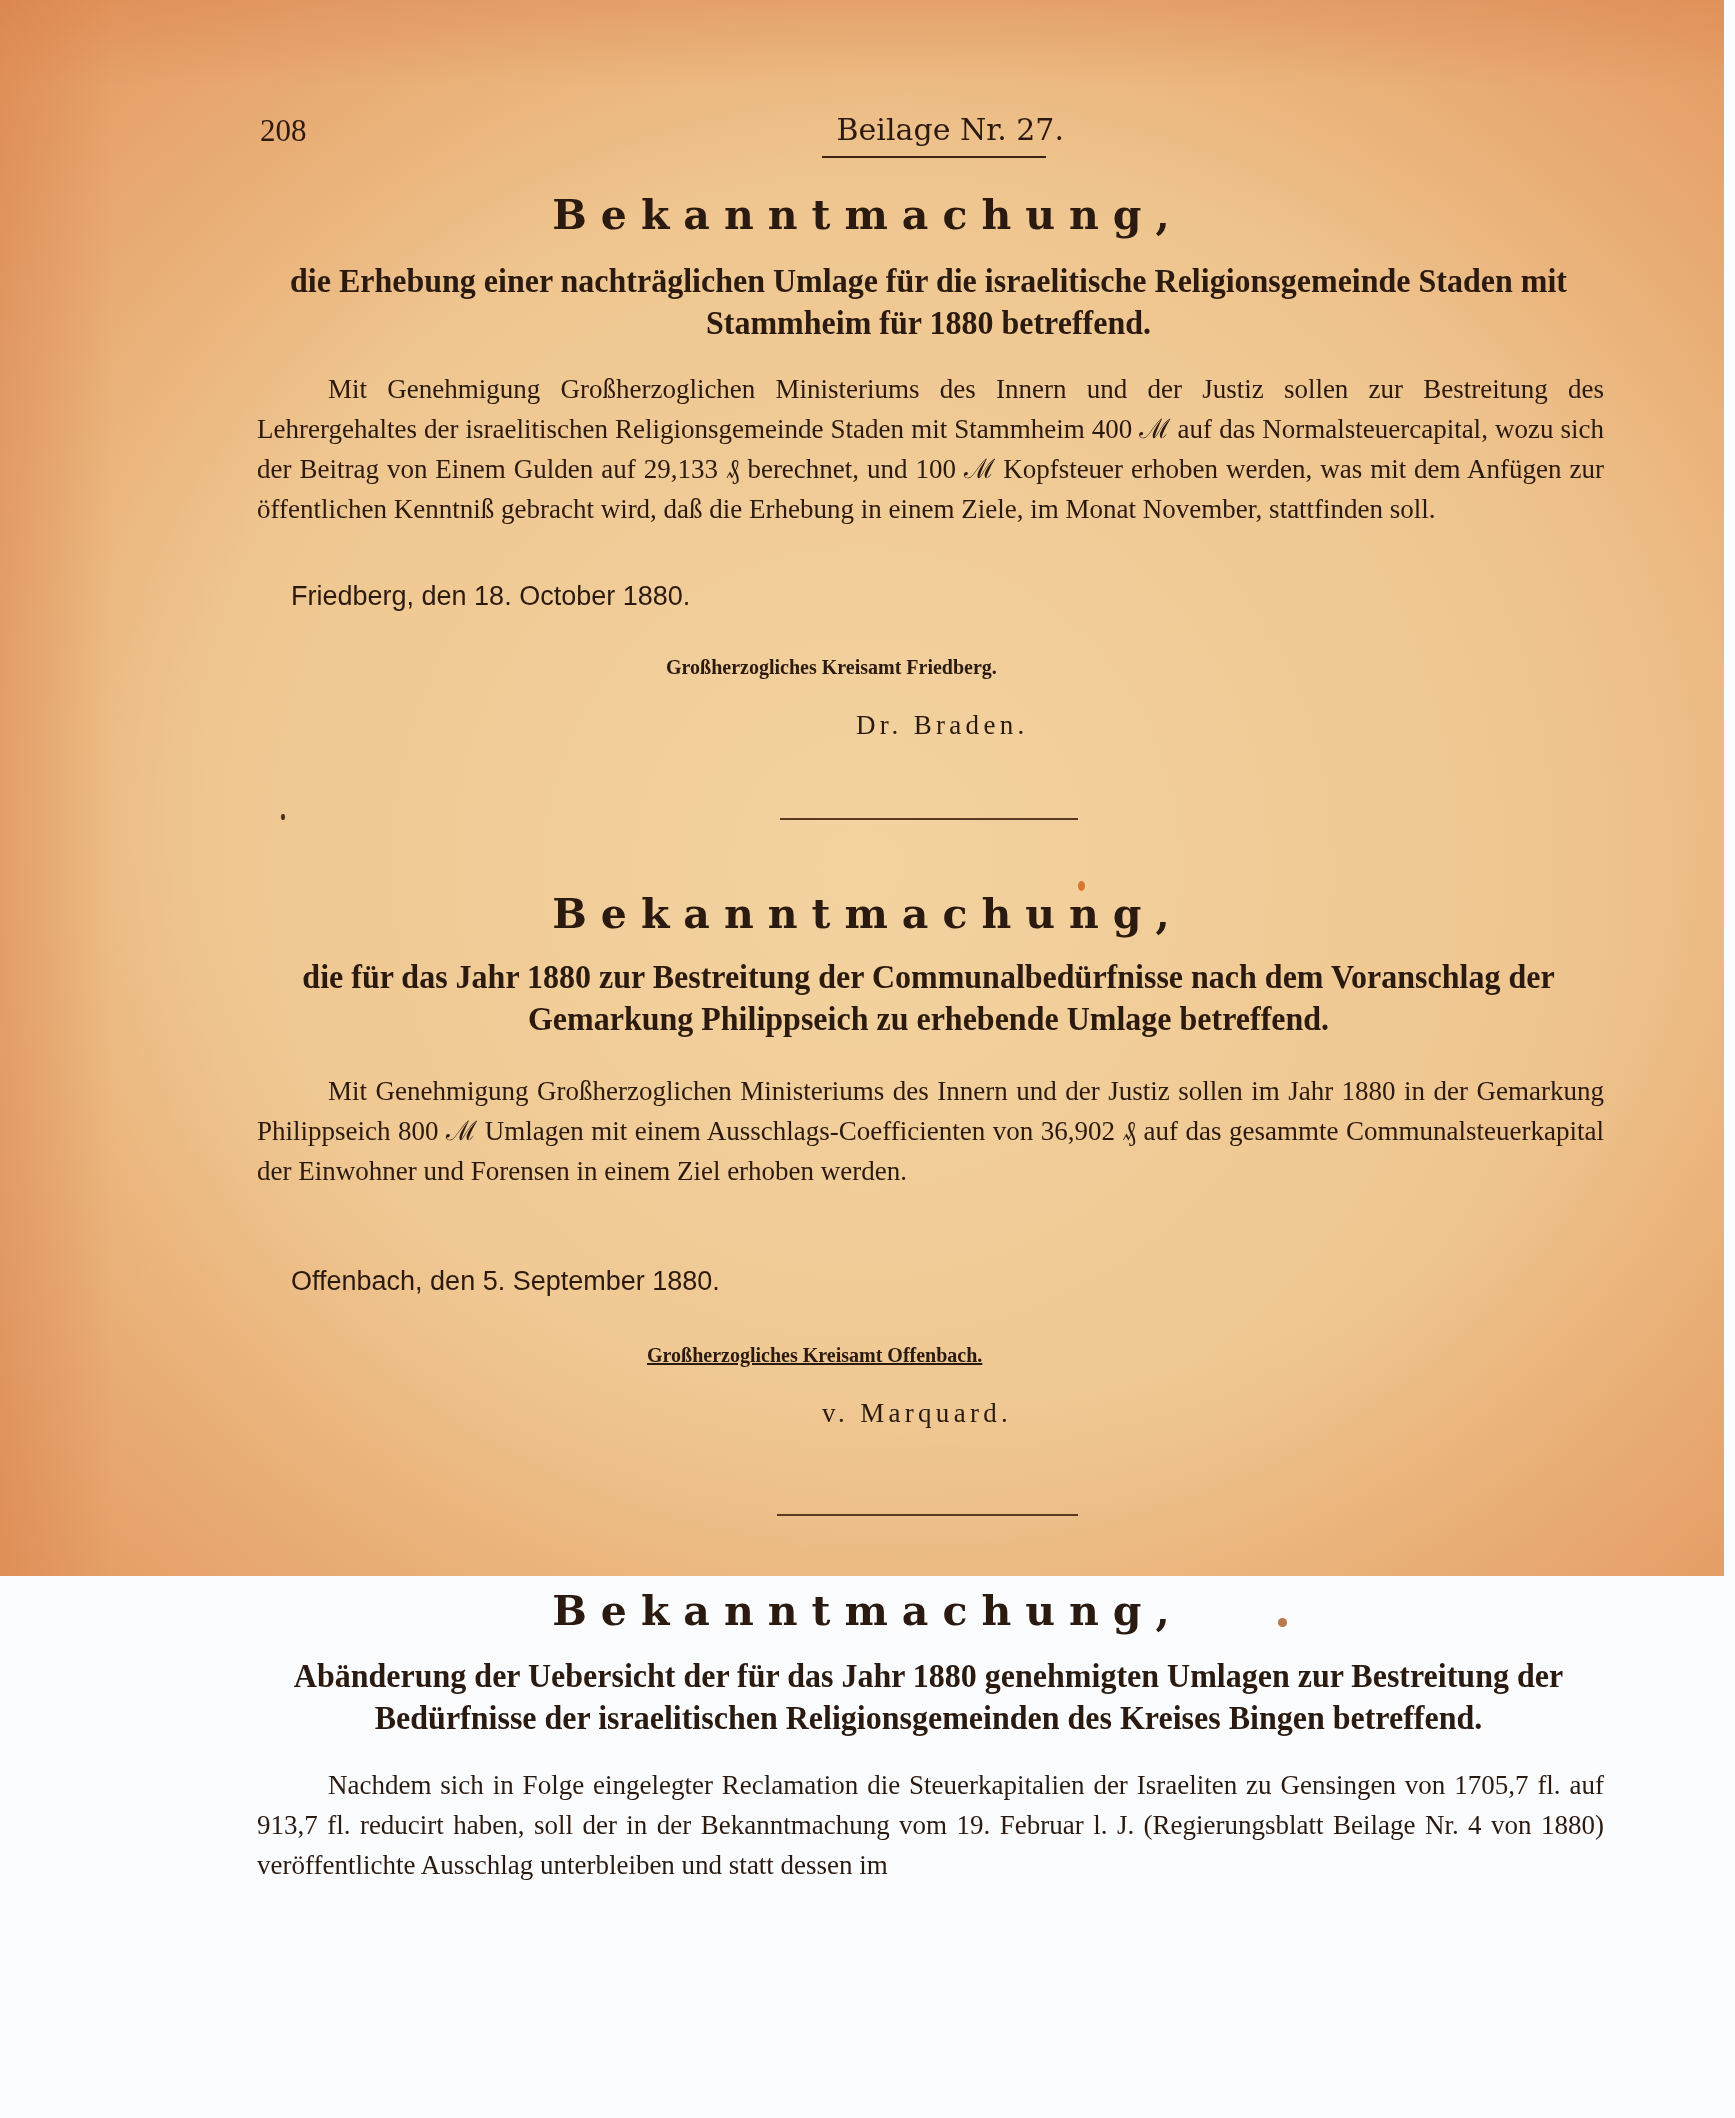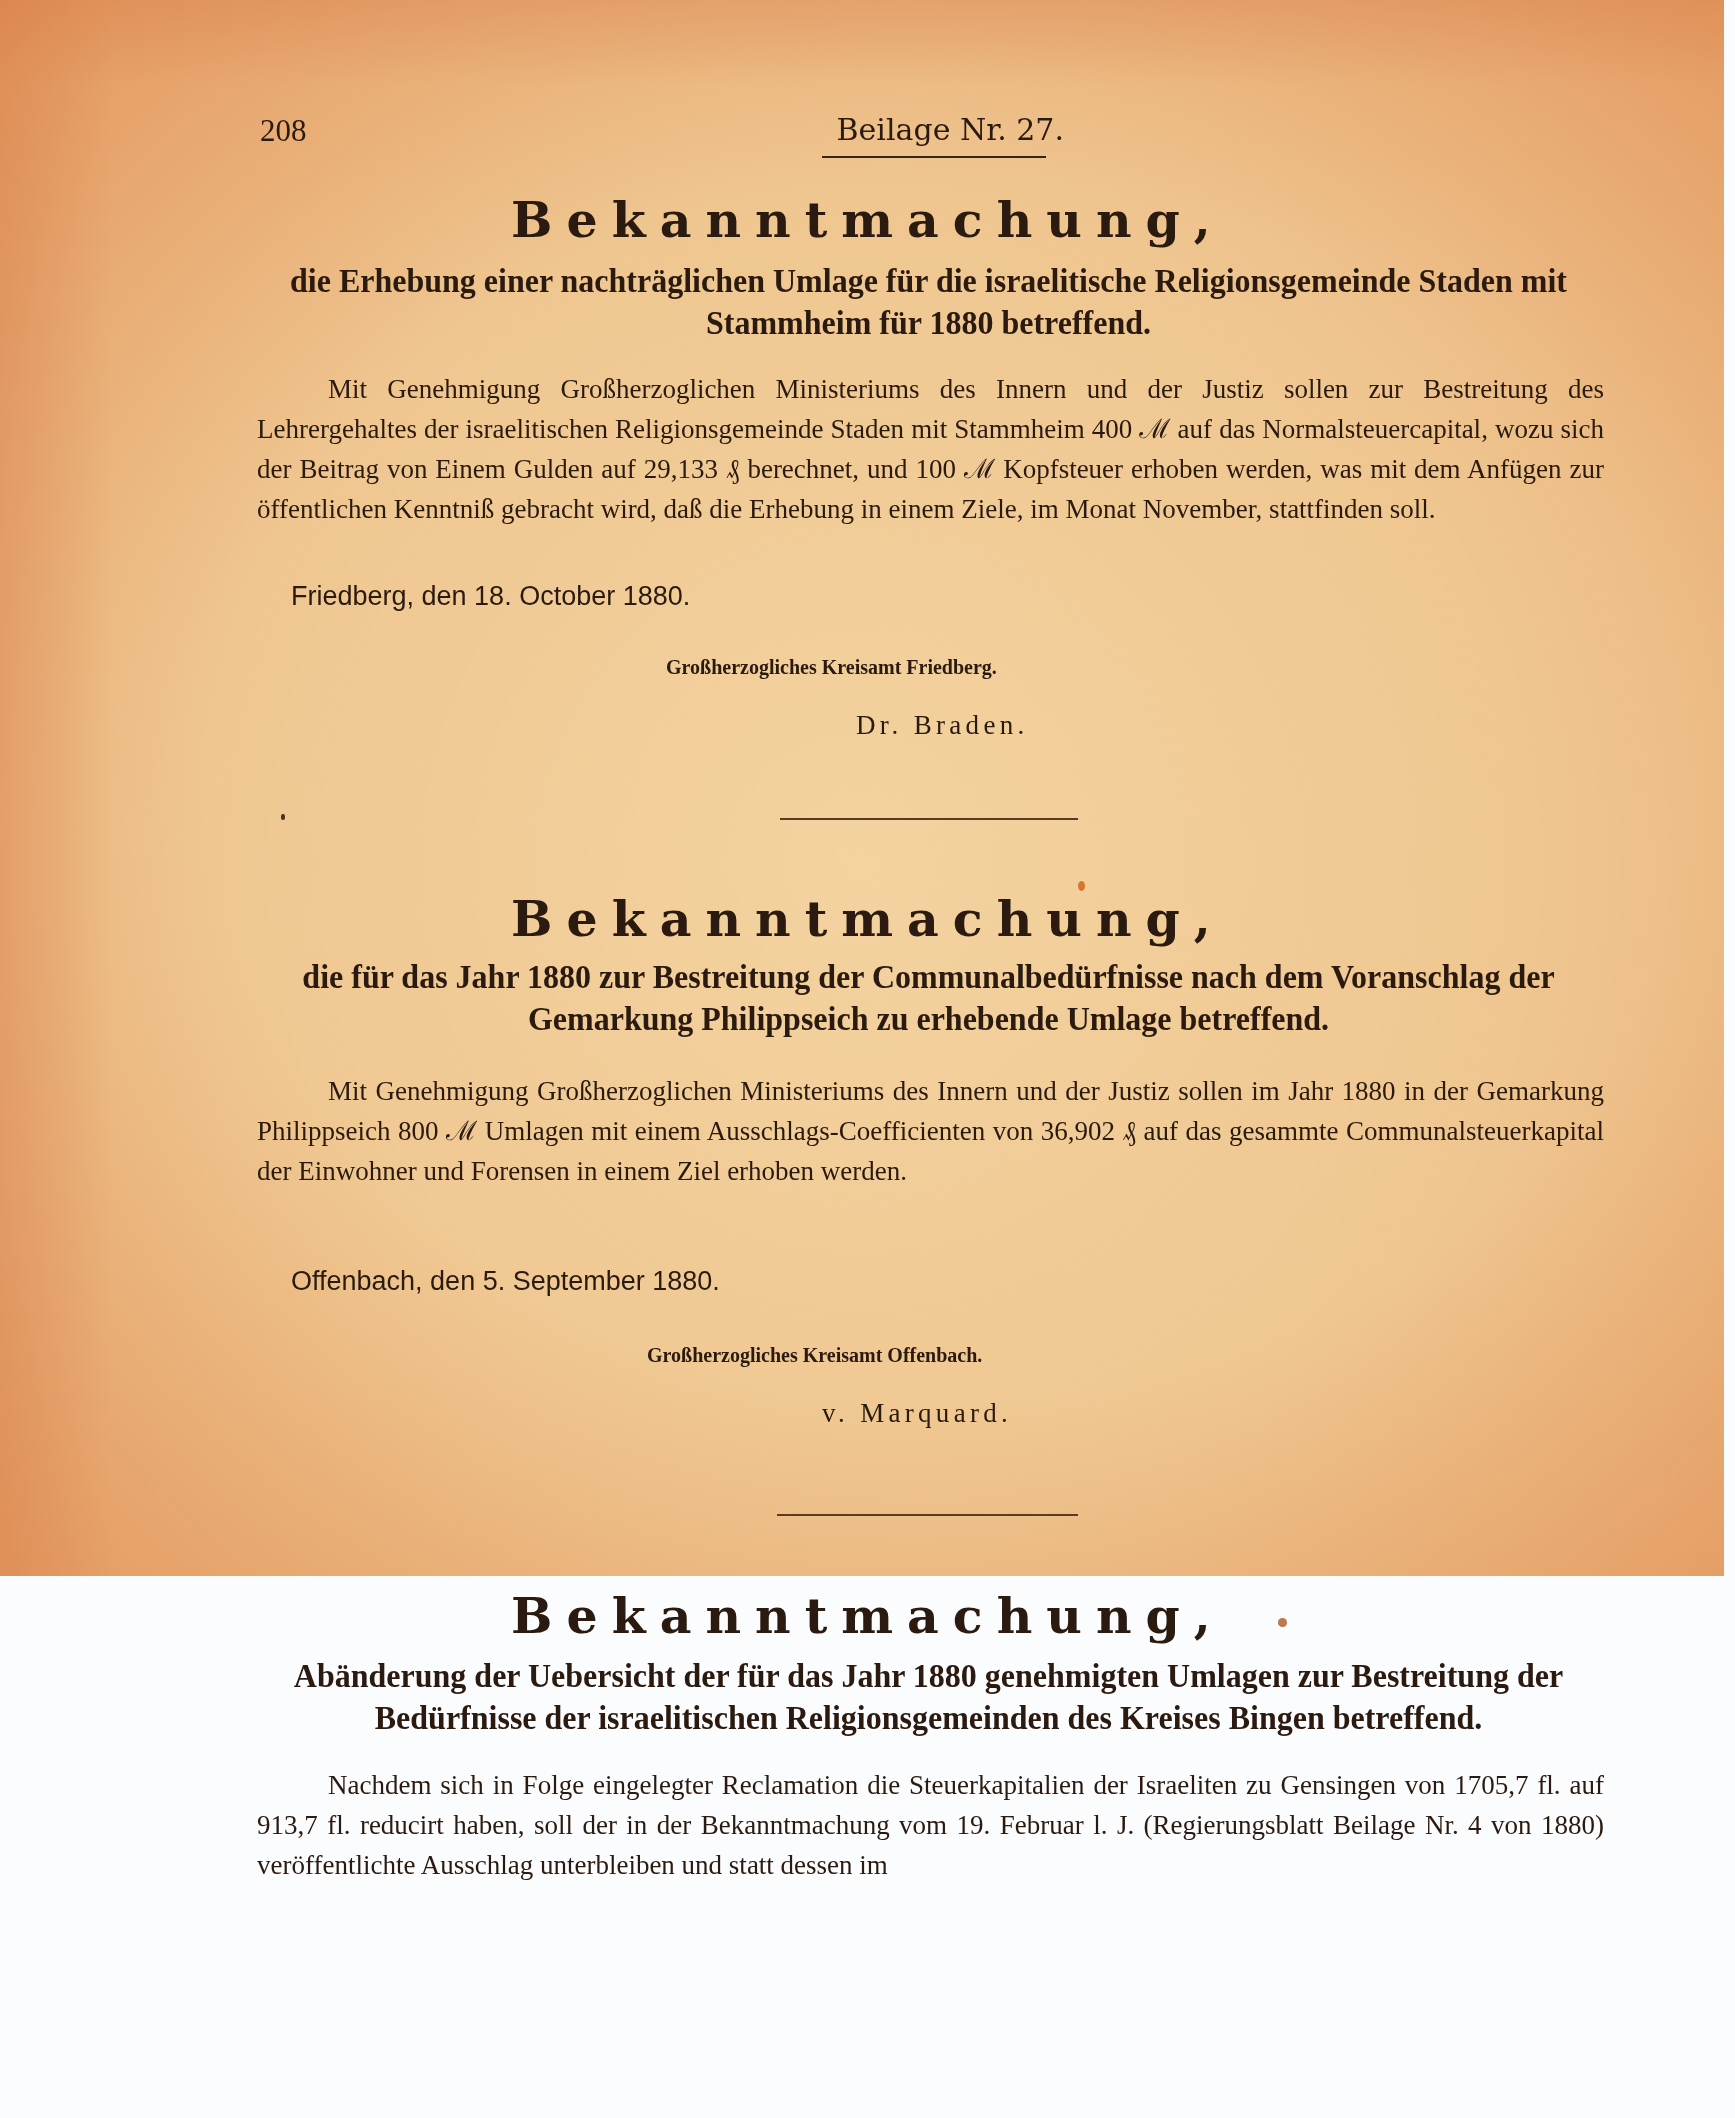"Bekanntmachung," .title { font-size: 49px -> 41px }
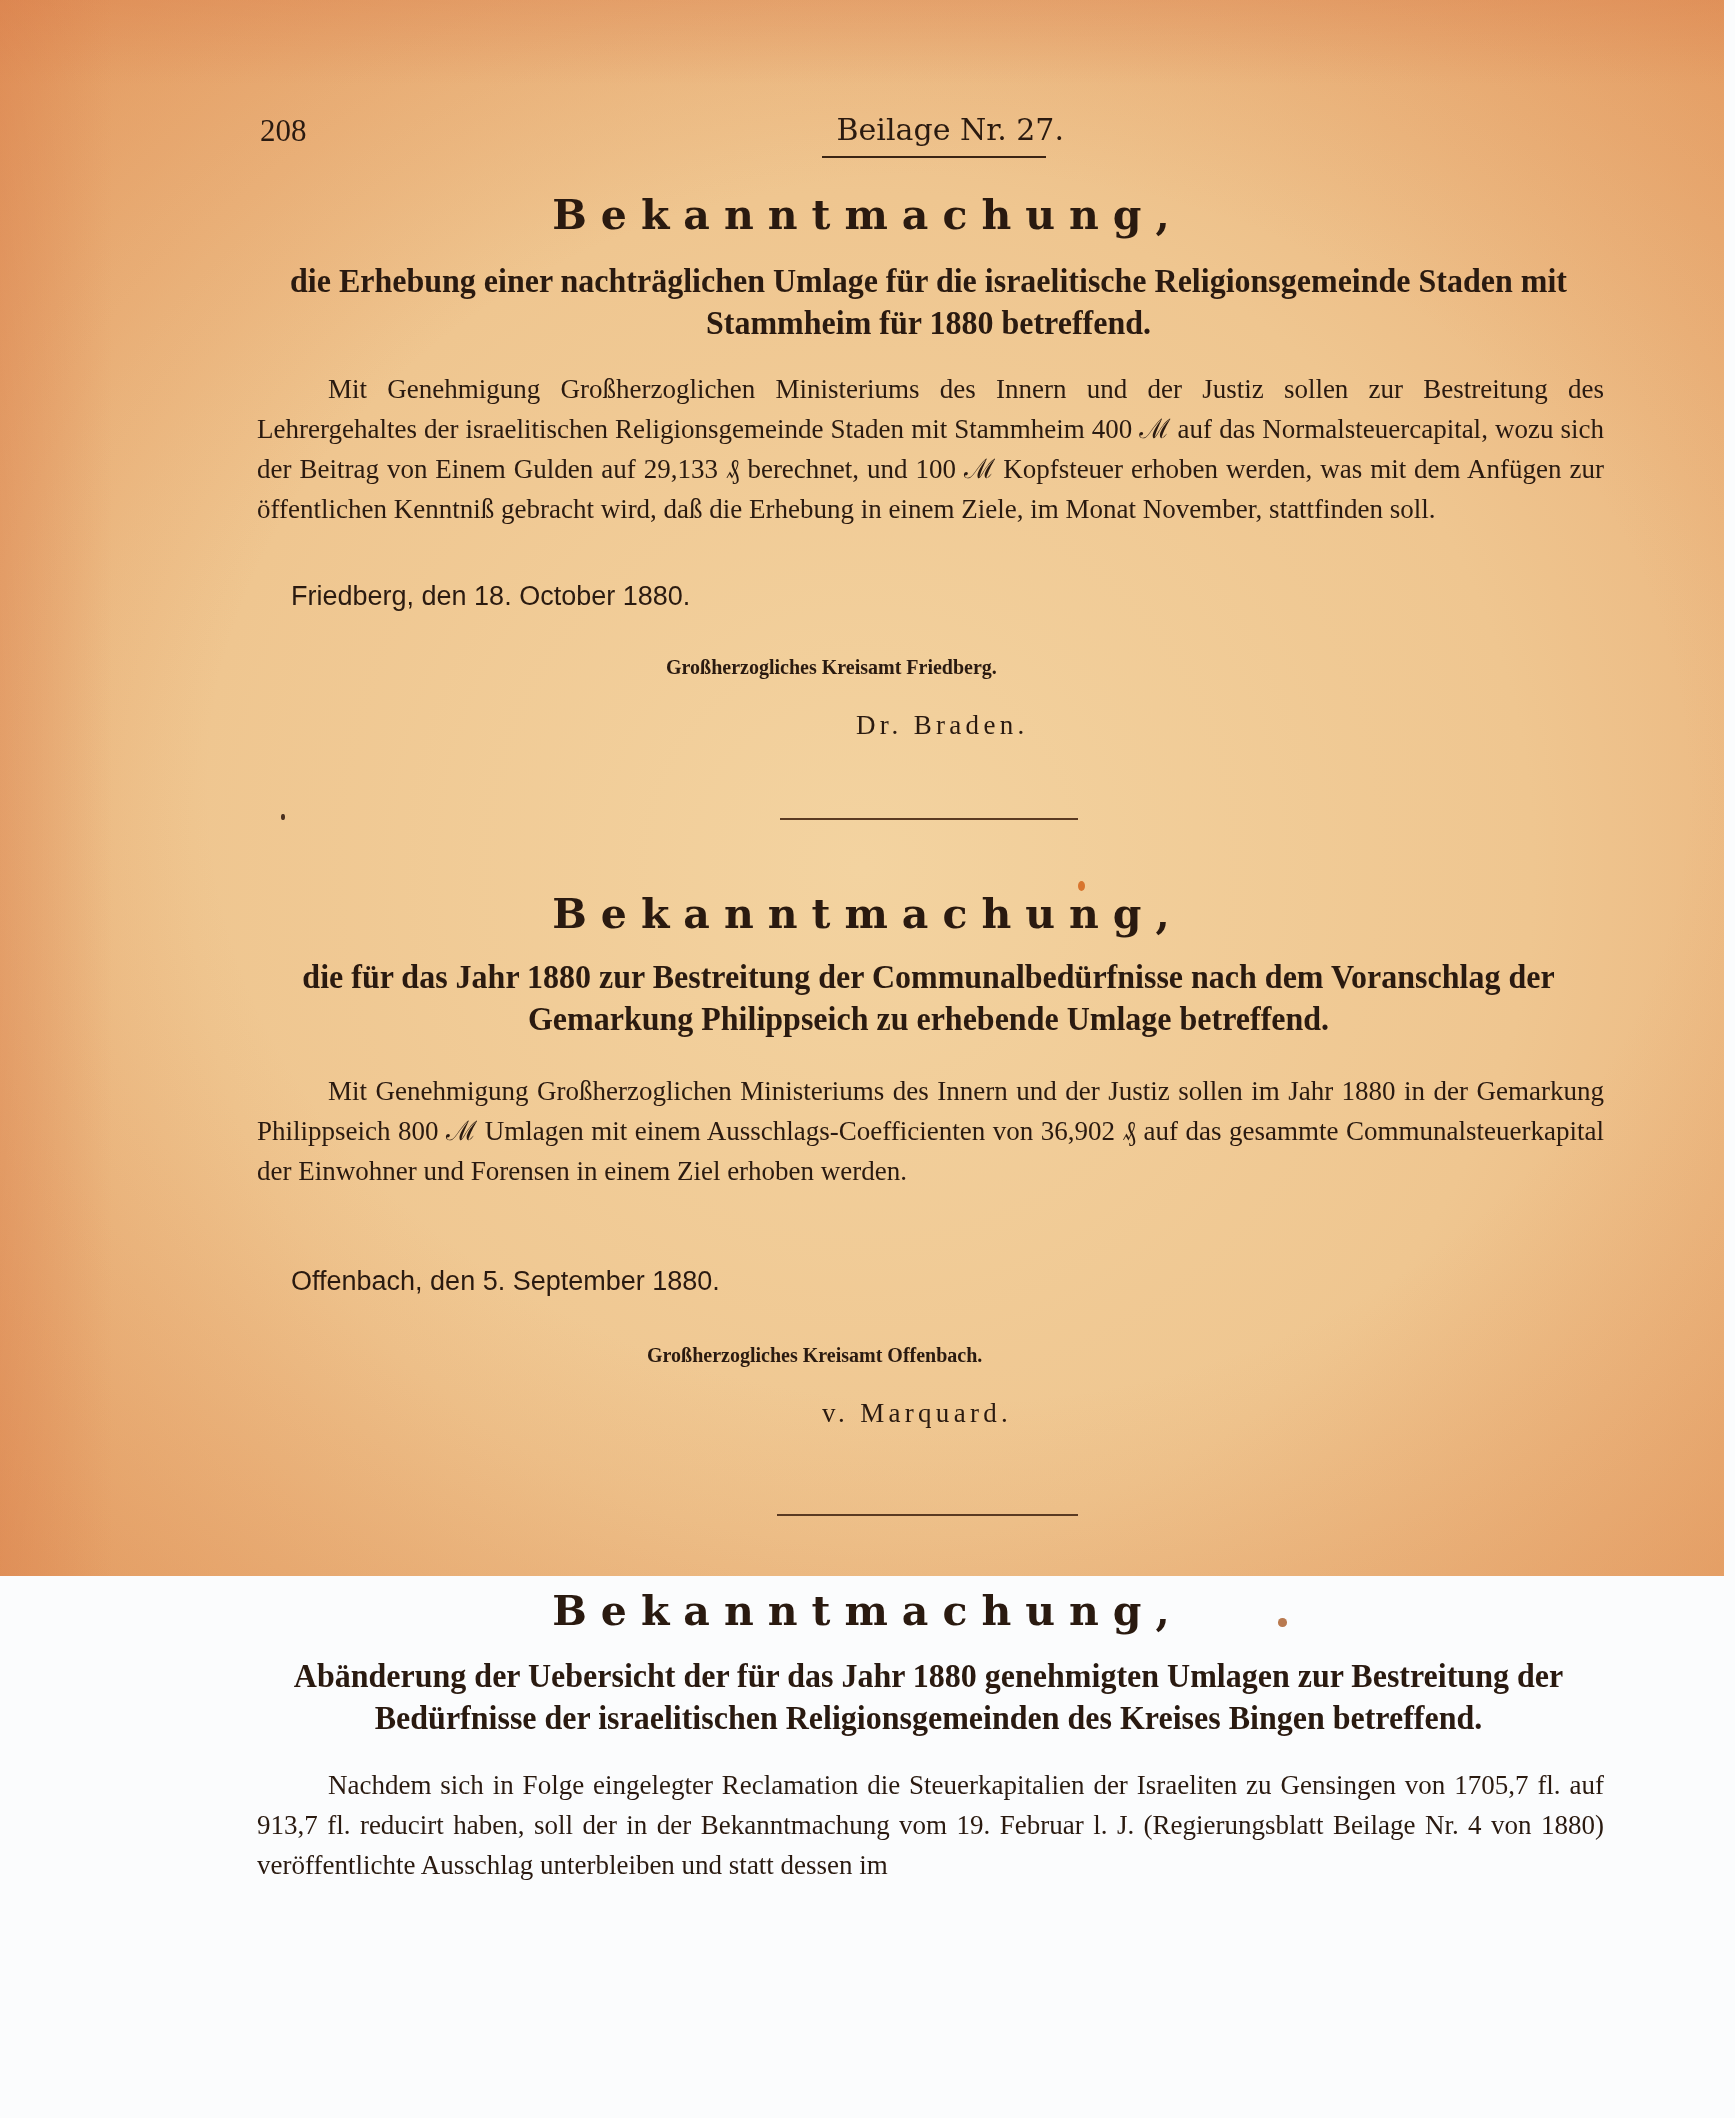"Großherzogliches Kreisamt Offenbach." div.abs { text-decoration: none -> underline }
